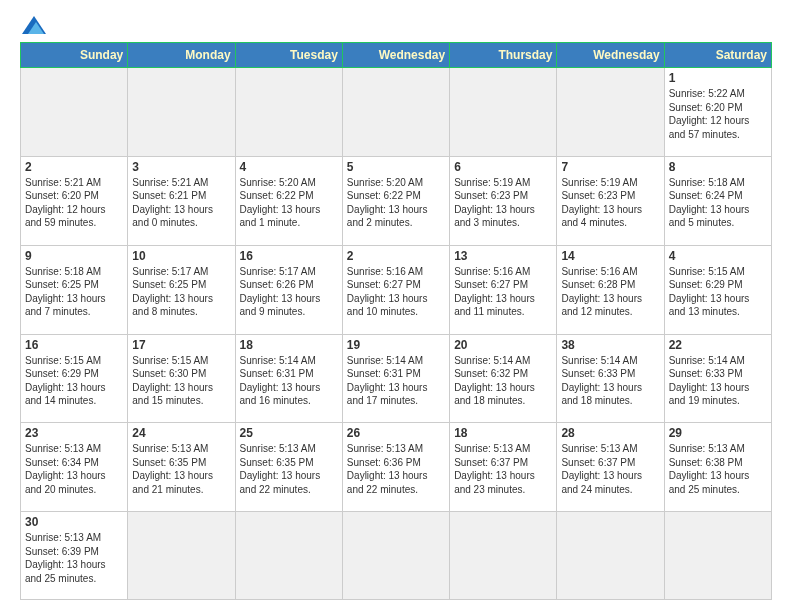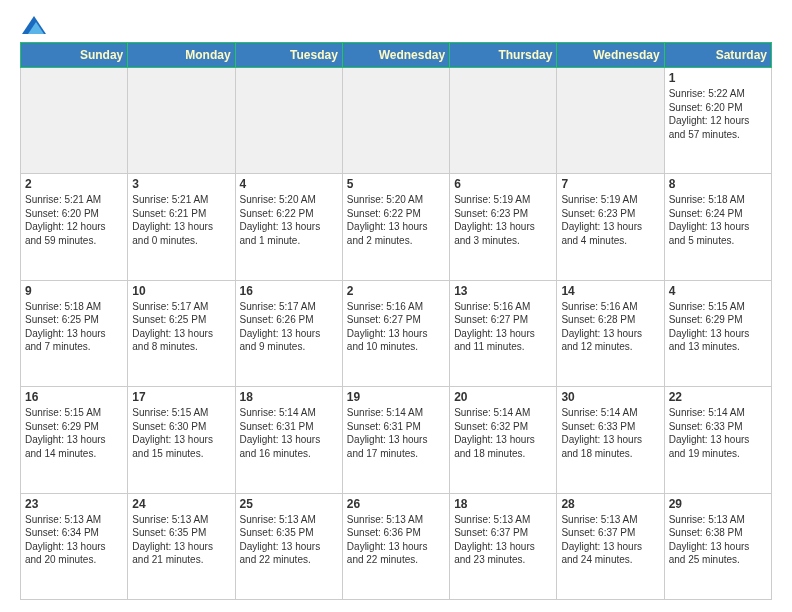"30" span.day-number { text: 30 -> 38 }
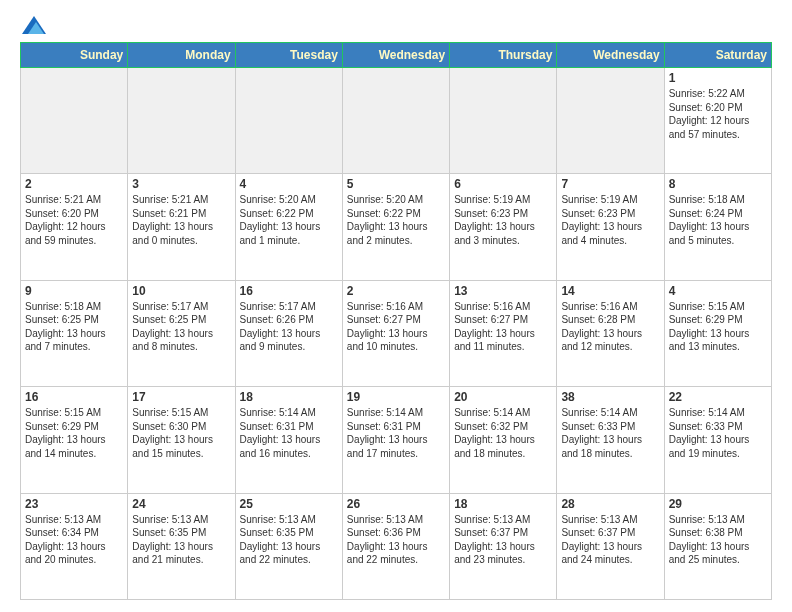"30" tr { html: none -> <tr> <td> <span>30</span> <div>Sunrise: 5:13 AM Sunset: 6:39 PM Daylight: 13 hours and 25 minutes.</div> </td> <td></td> <td></td> <td></td> <td></td> <td></td> <td></td> </tr> }
